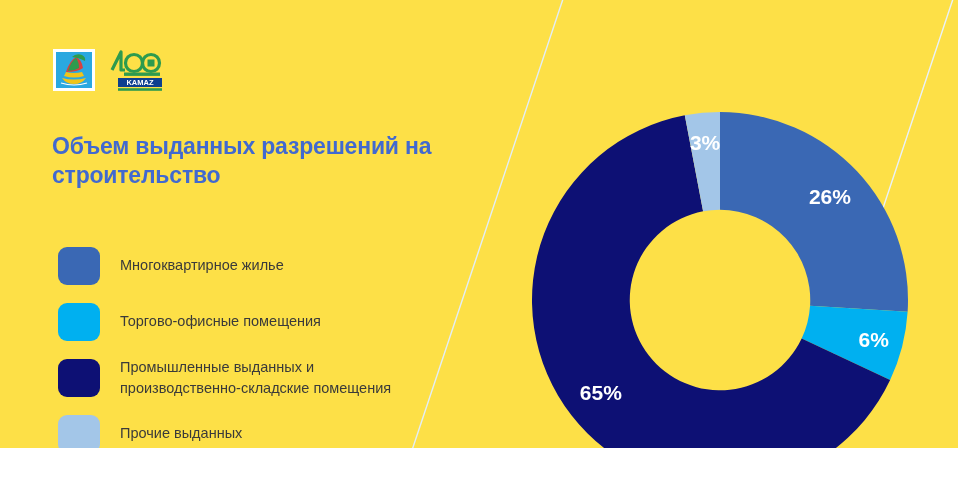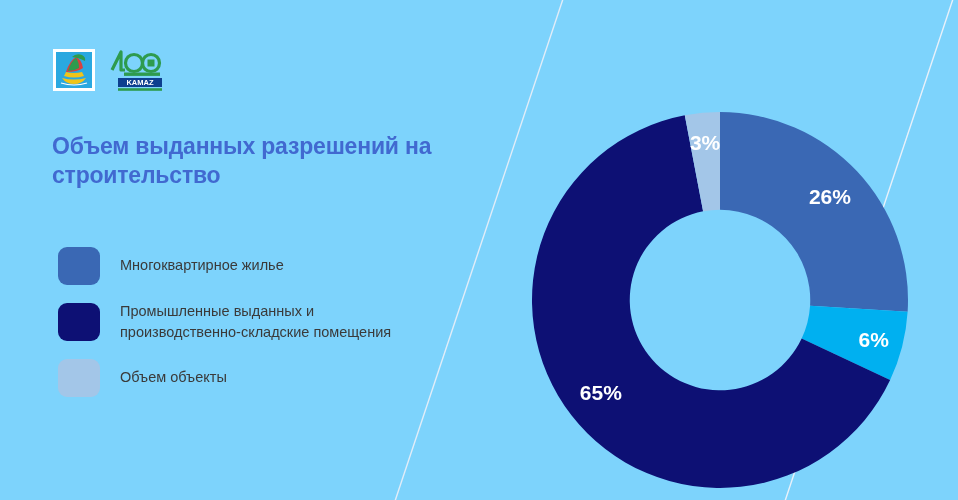"KAMAZ" #slide { background: #7dd3fc -> #fde047; height: 500px -> 448px }
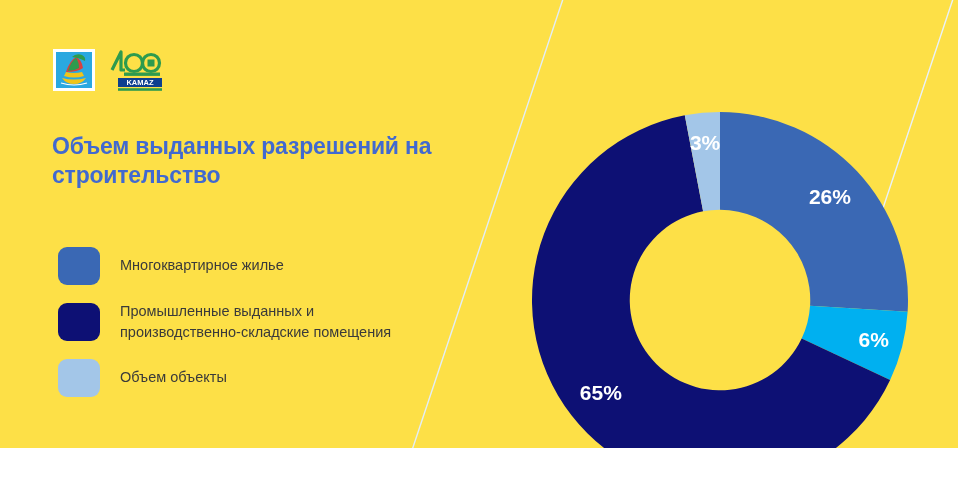"Торгово-офисные помещения" div.legend-item { html: none -> <div> <span></span> <span>Торгово-офисные помещения</span> </div> }
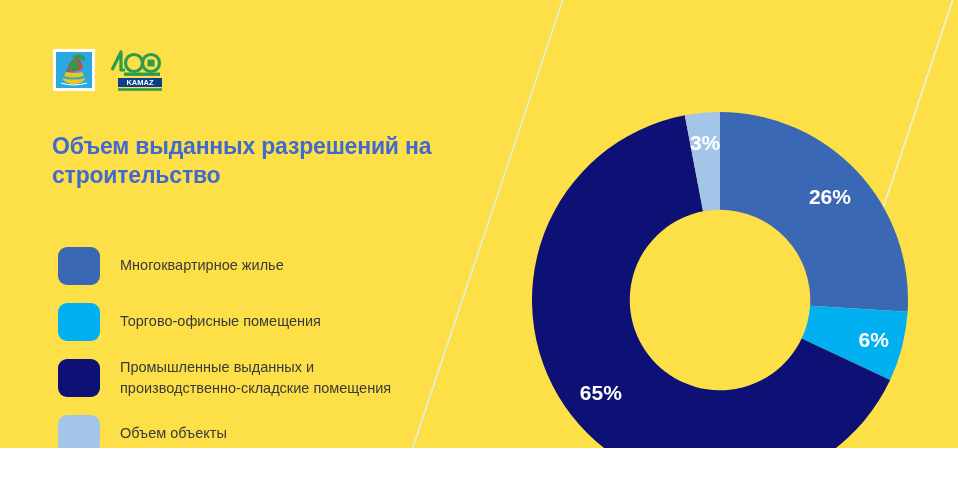"Объем объекты" span.legend-label { text: Объем объекты -> Прочие выданных }
